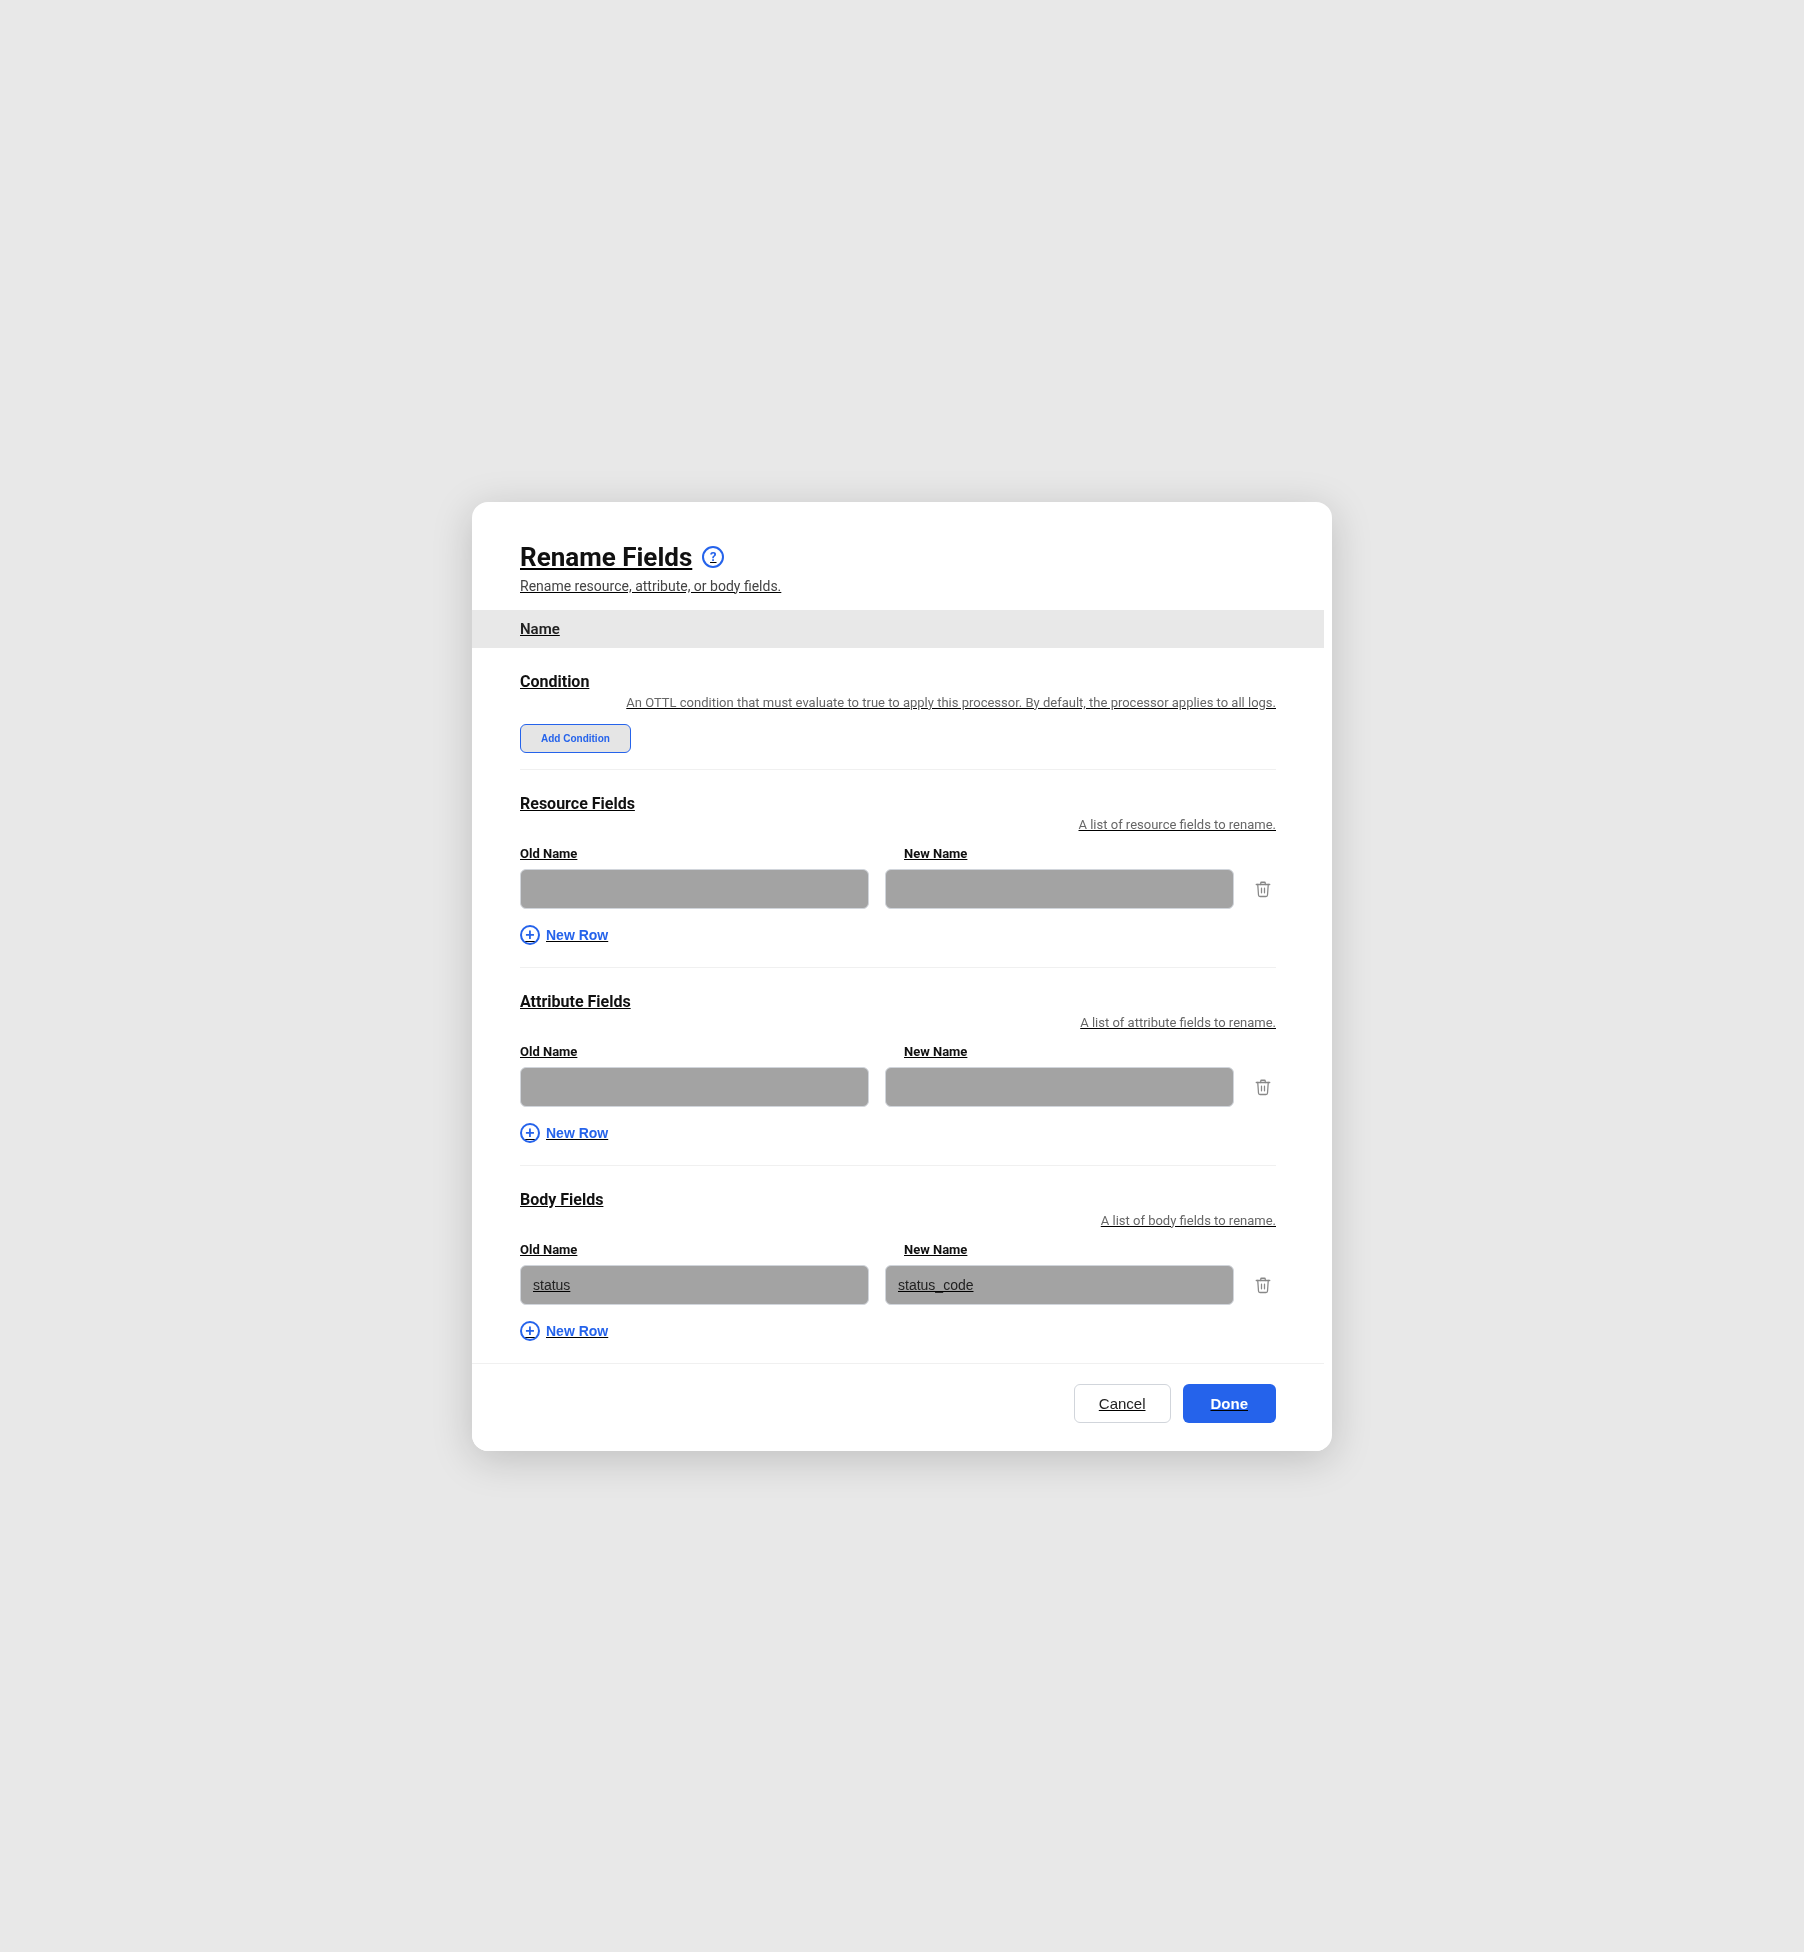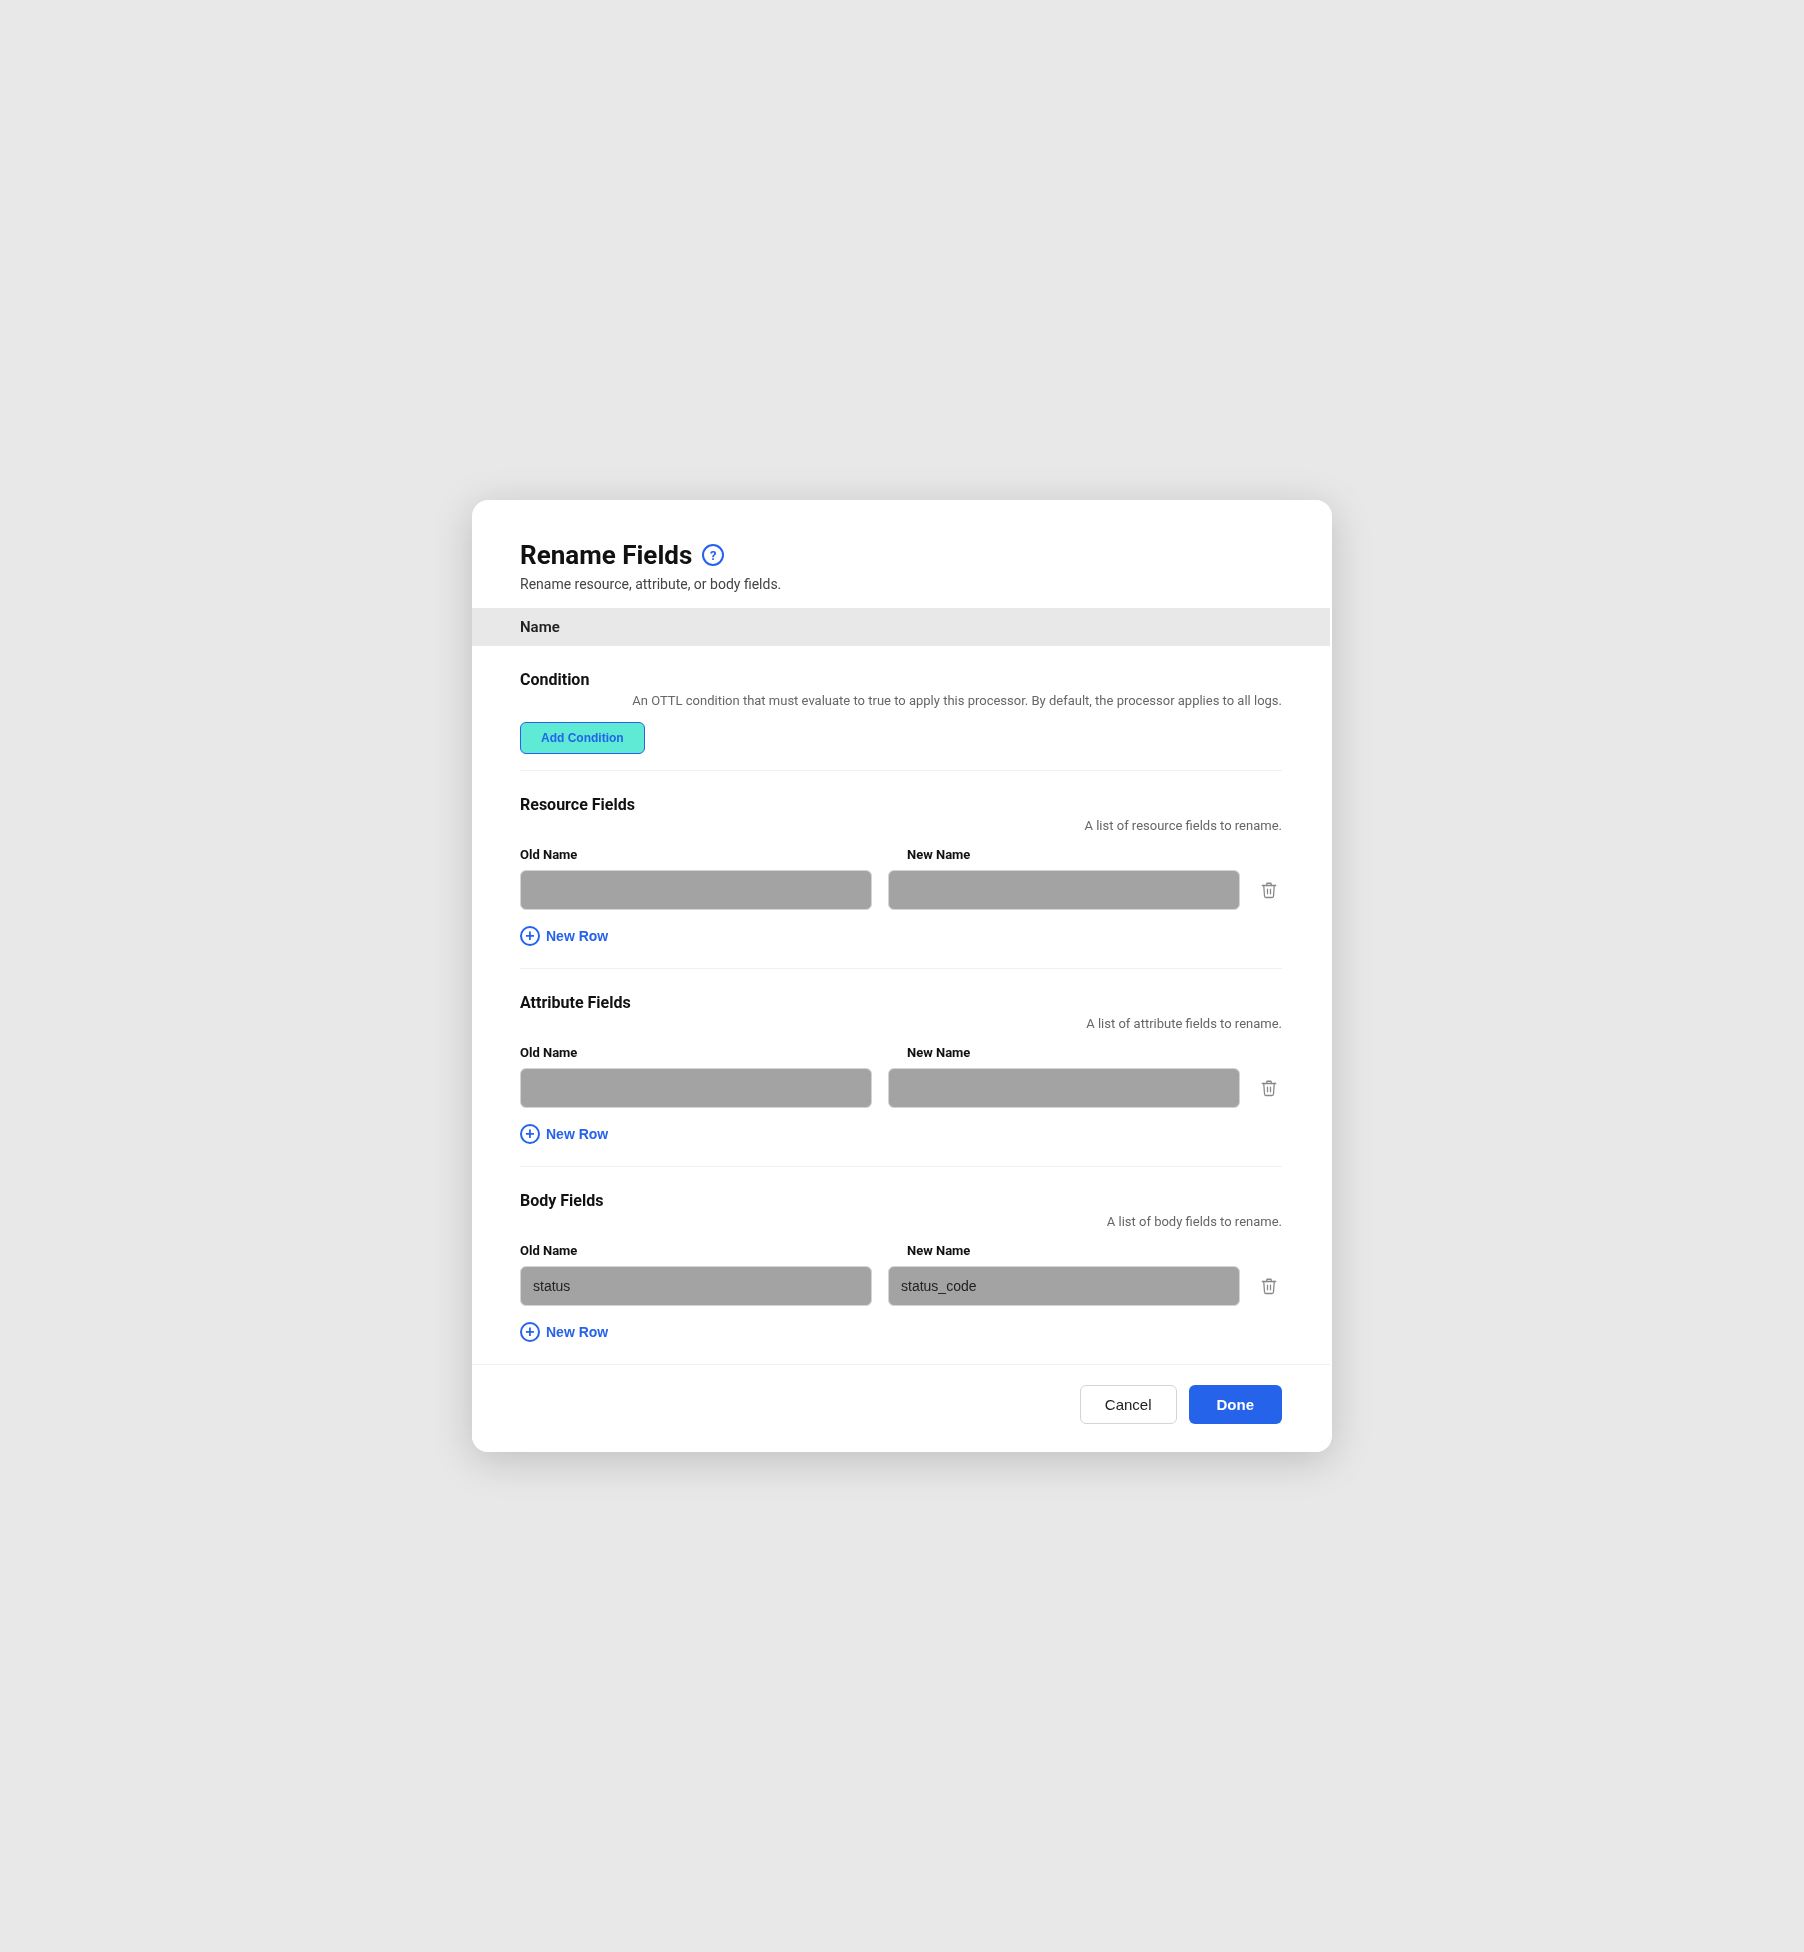"Rename Fields" .dialog-wrapper { padding: 40px 2px 0 0 -> 40px 8px 0 0; text-decoration: none -> underline }
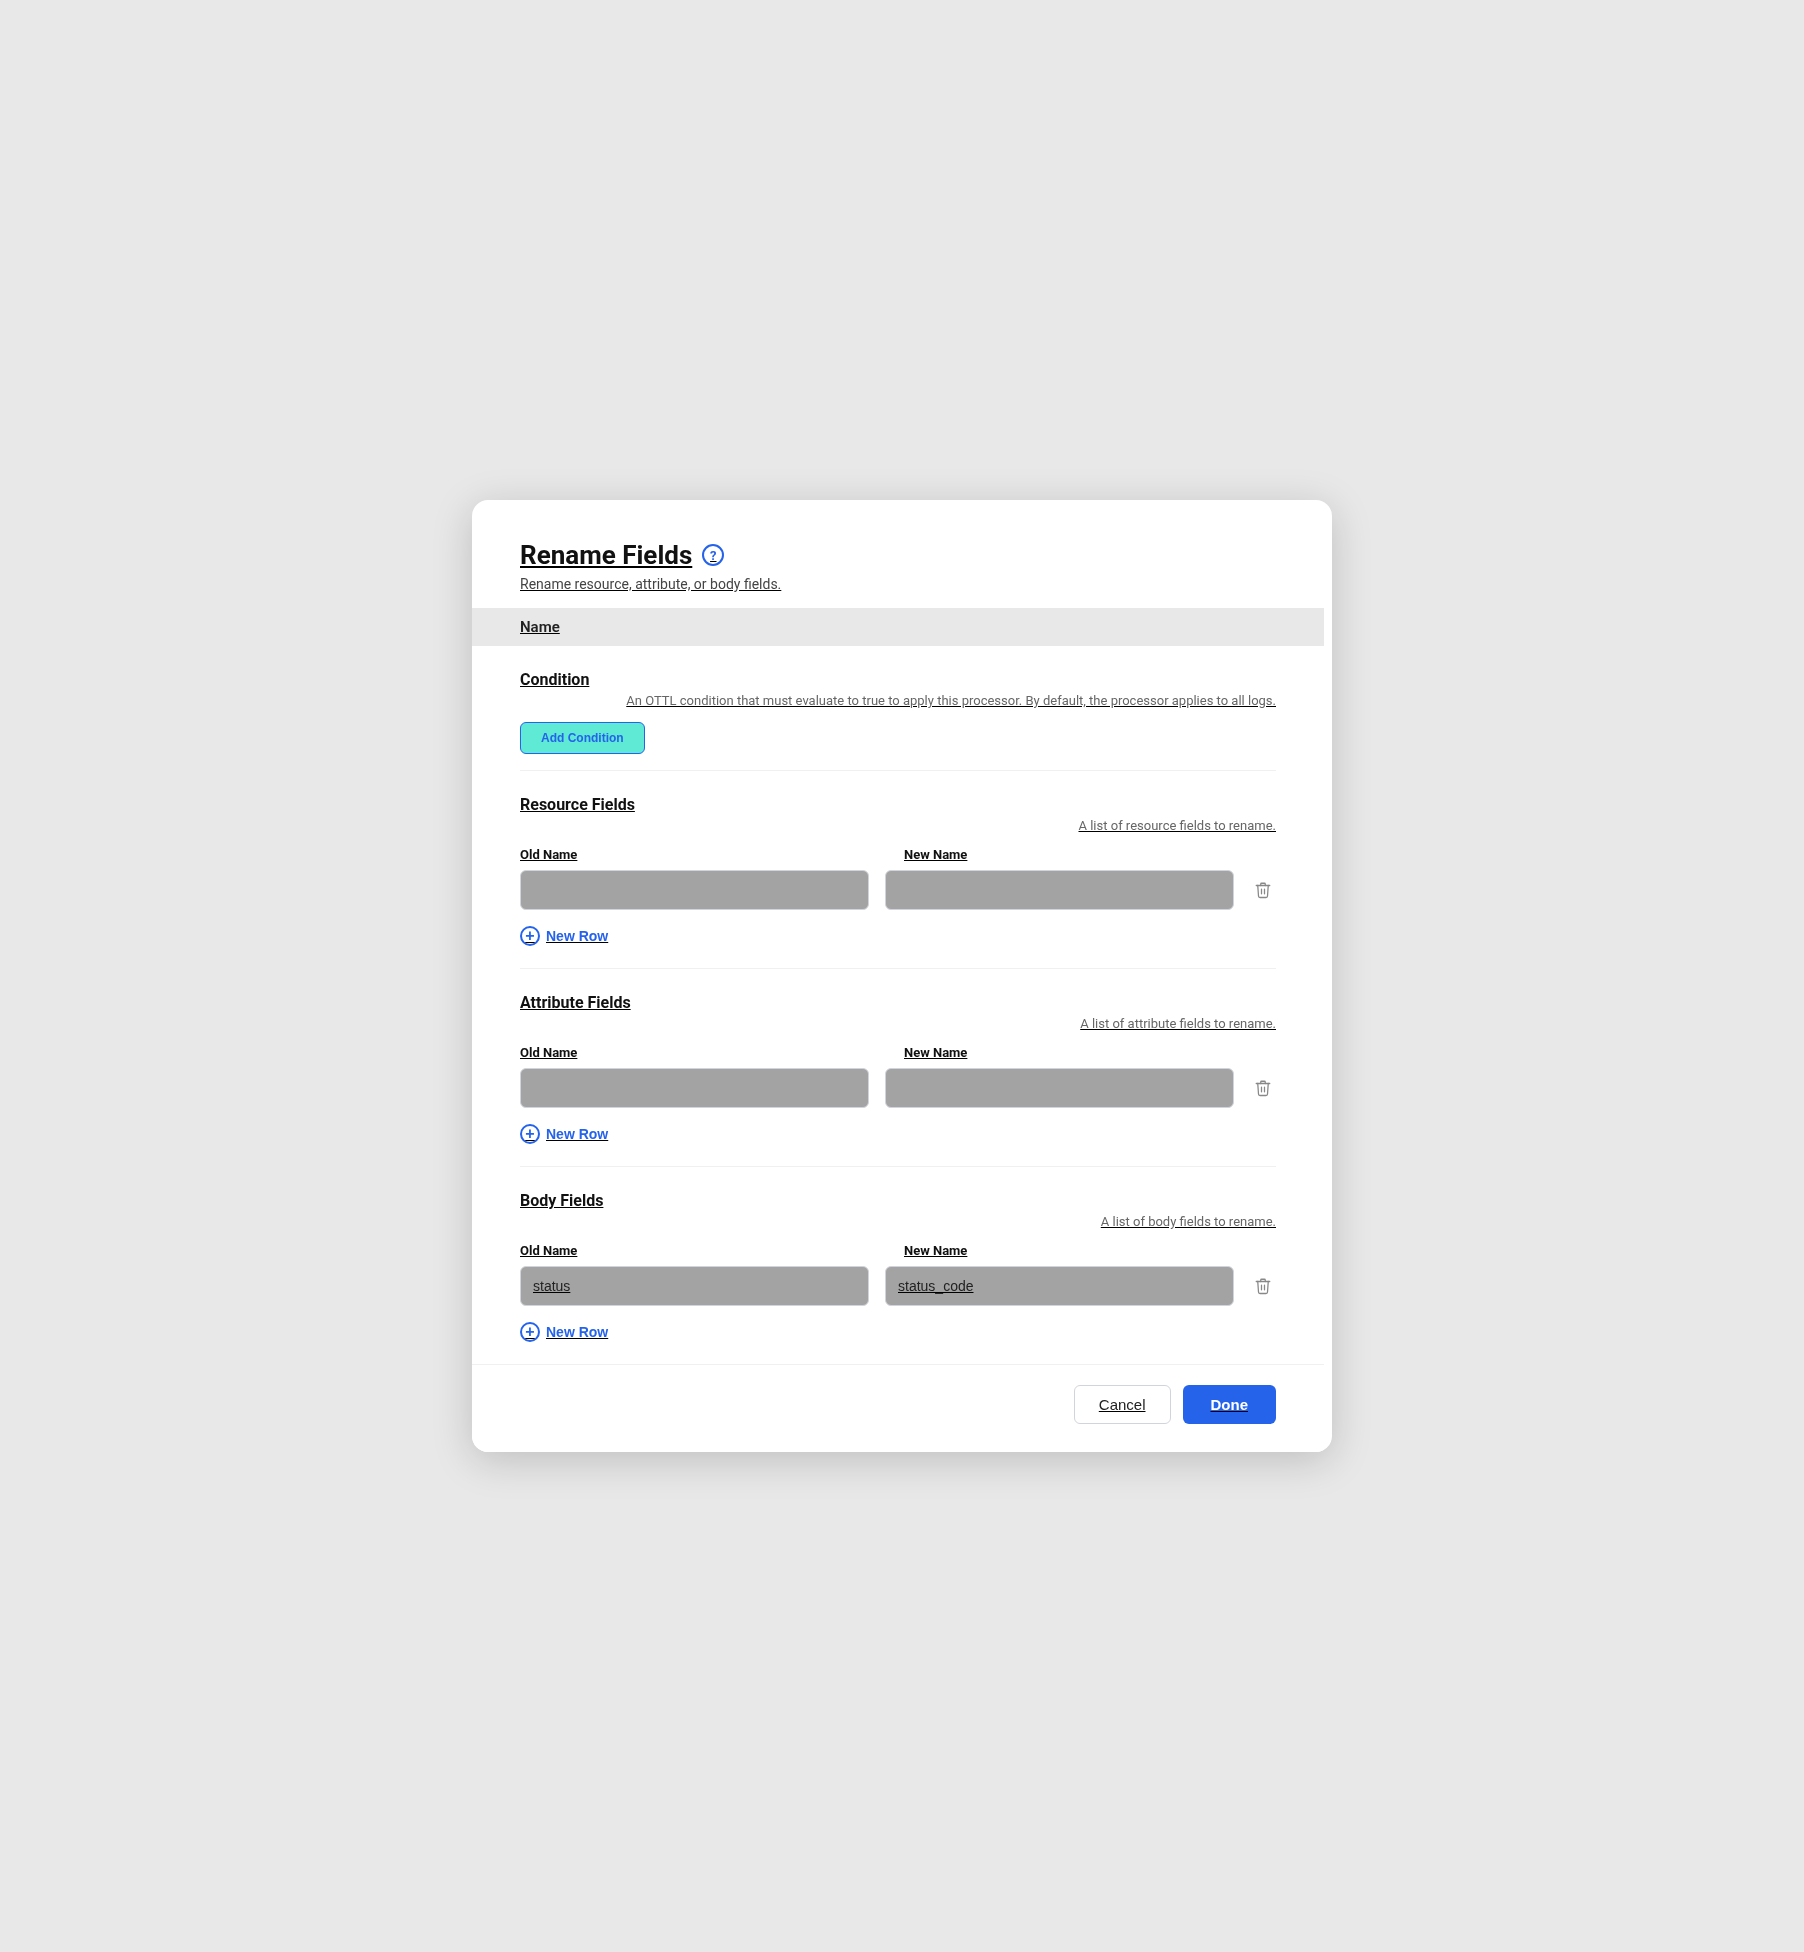"Add Condition" .add-condition-btn { background: #5eead4 -> #e5e5e5; font-size: 12px -> 10px }
